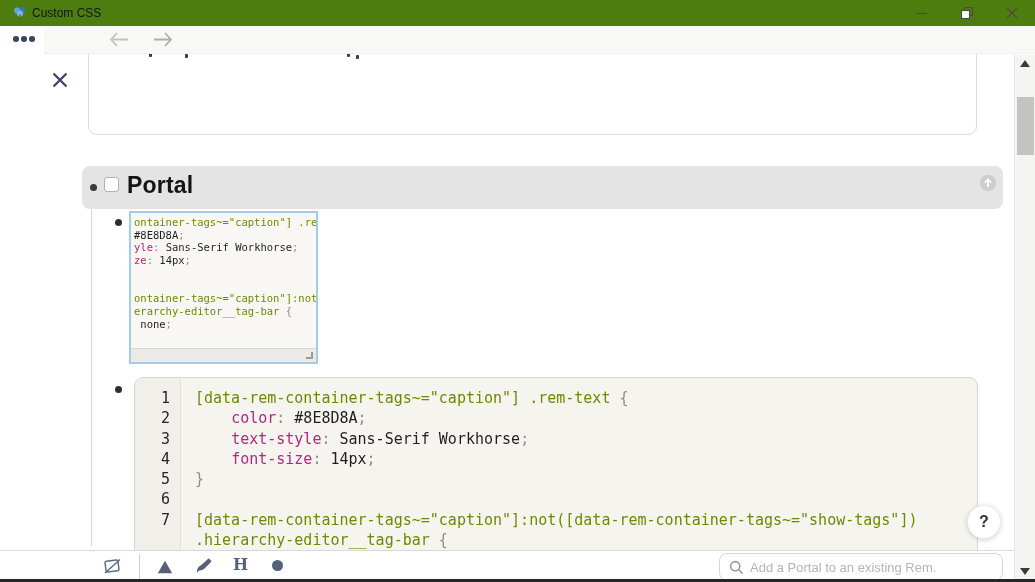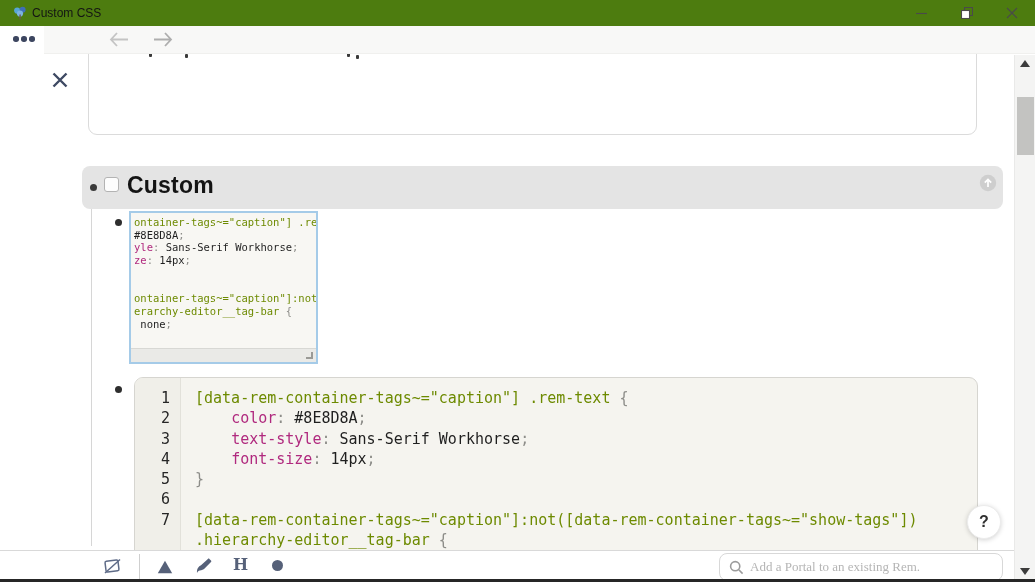"Custom" span.cap-title { text: Custom -> Portal }
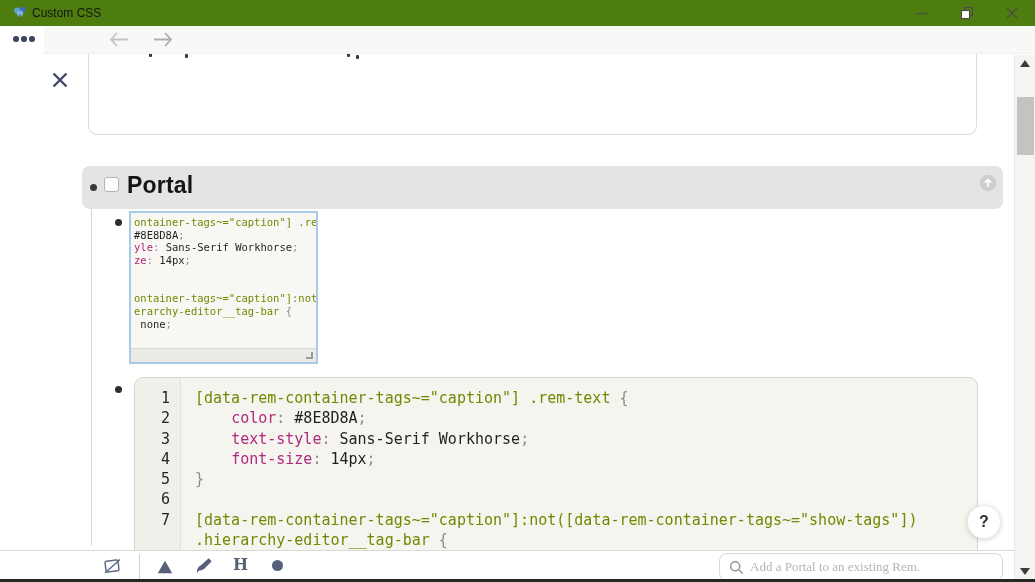"Add a Portal to an" .portal-search input { font-family: Liberation Serif, serif -> Liberation Sans, sans-serif }
